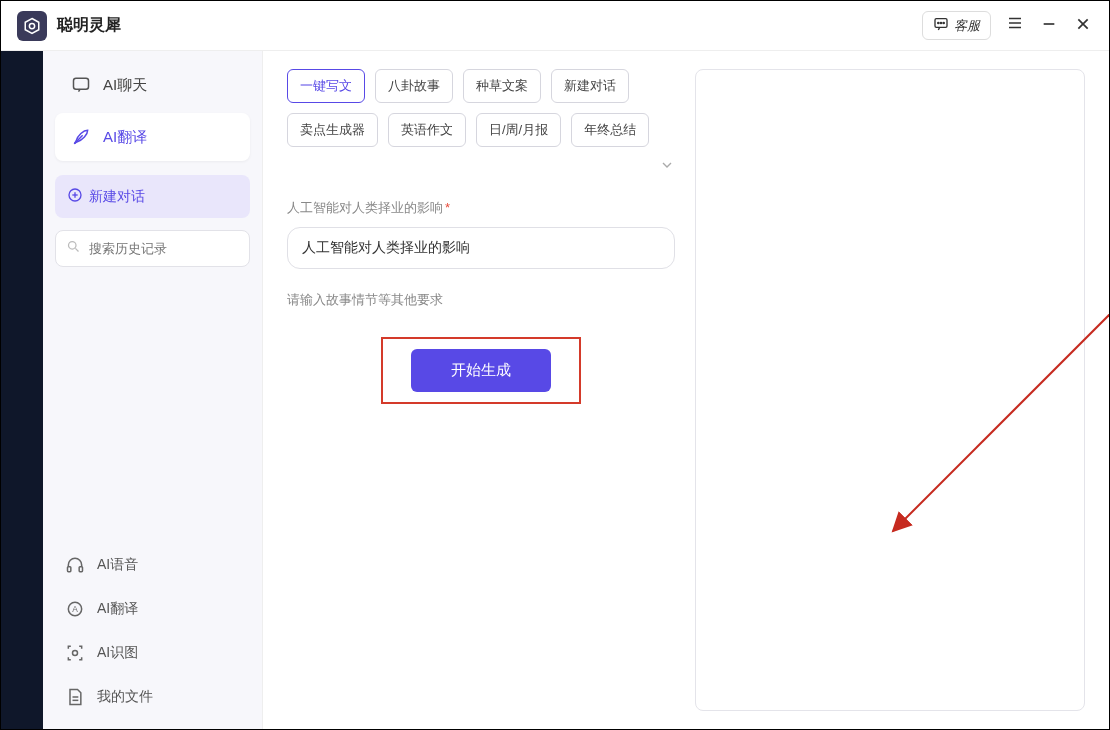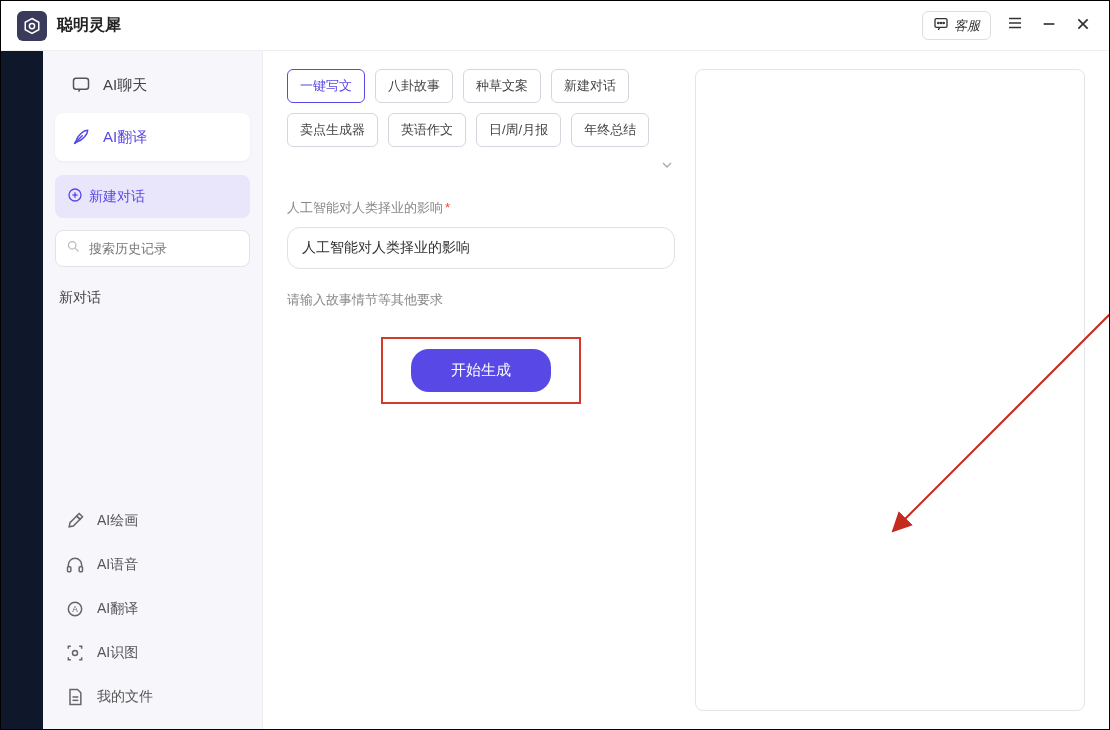"新对话" div.history-list { html: <div> <div>新对话</div> </div> -> none }
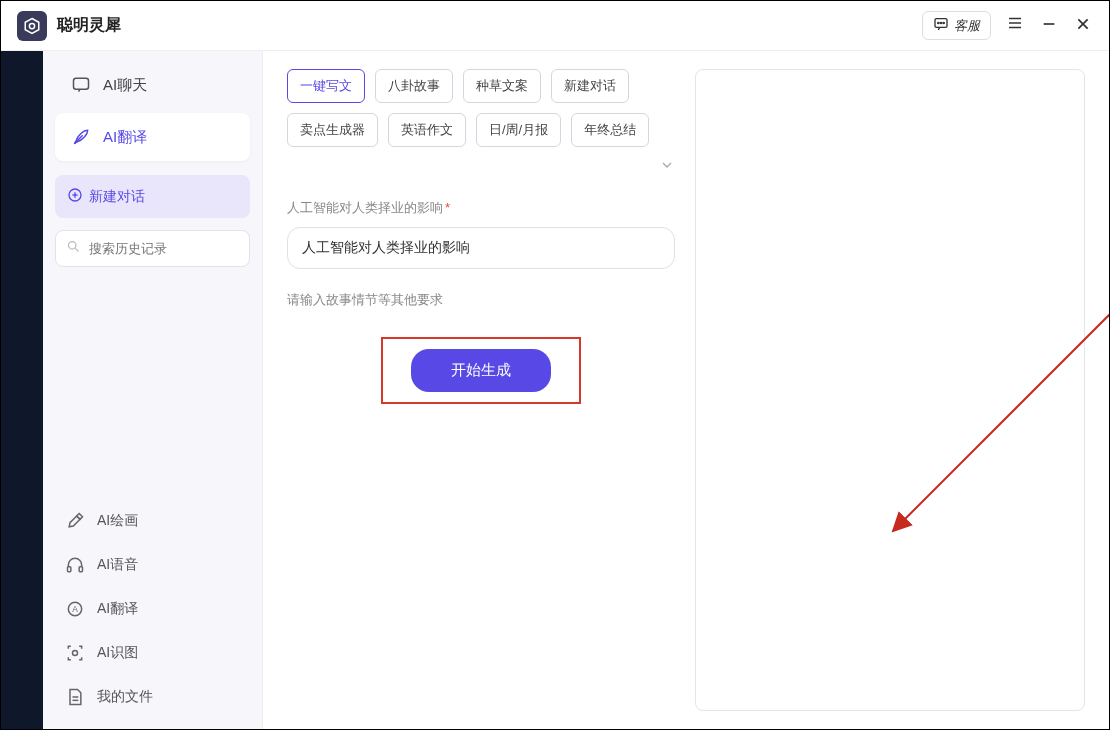"开始生成" .generate-btn { border-radius: 18px -> 6px }
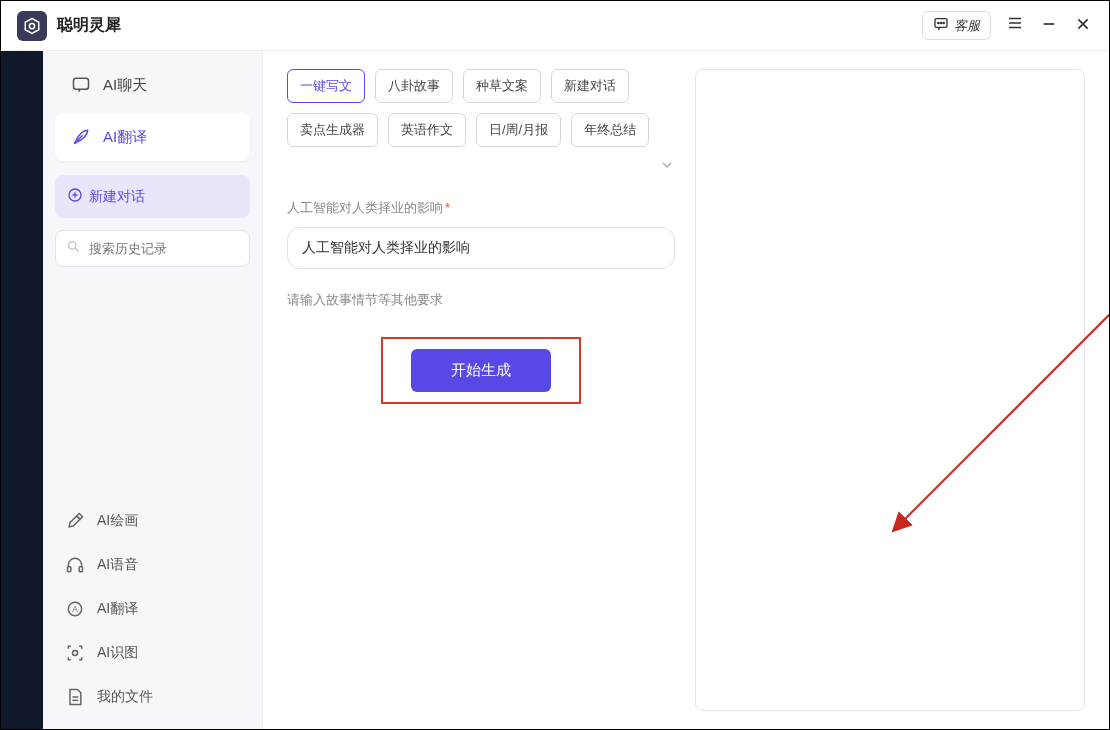"AI绘画" div.tool-item { html: <div> <span> <svg> <path></path> <path></path> </svg> </span> <span>AI绘画</span> </div> -> none }
